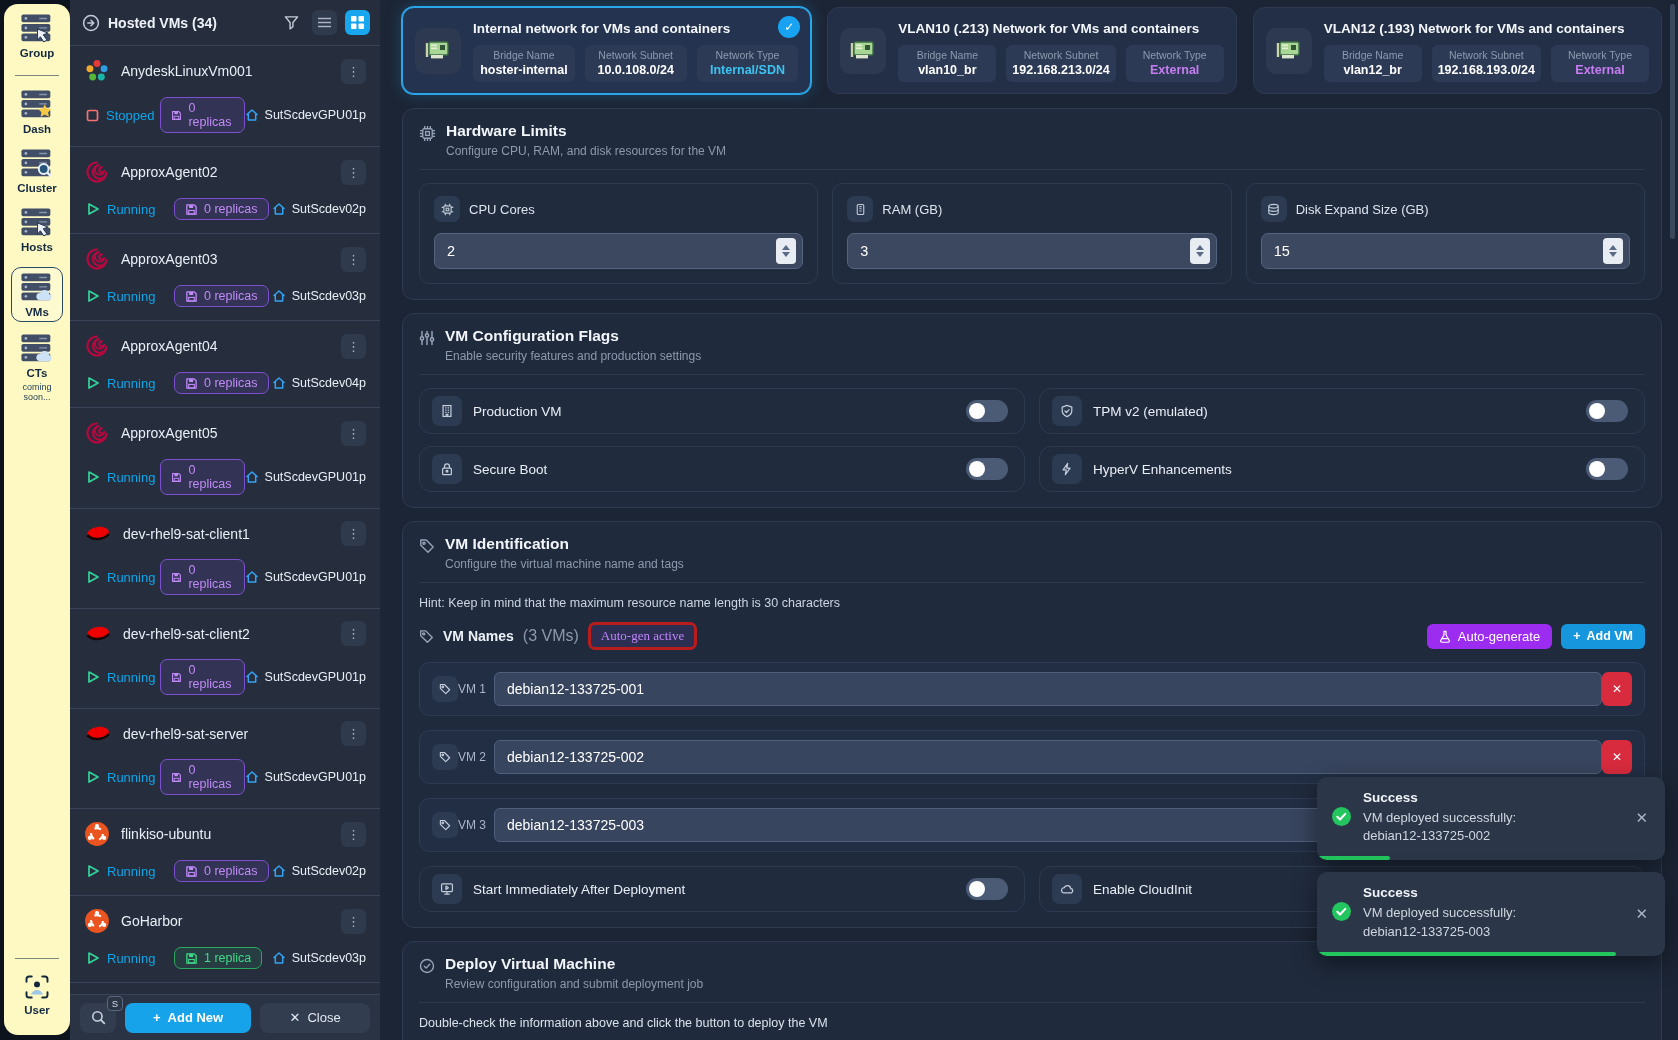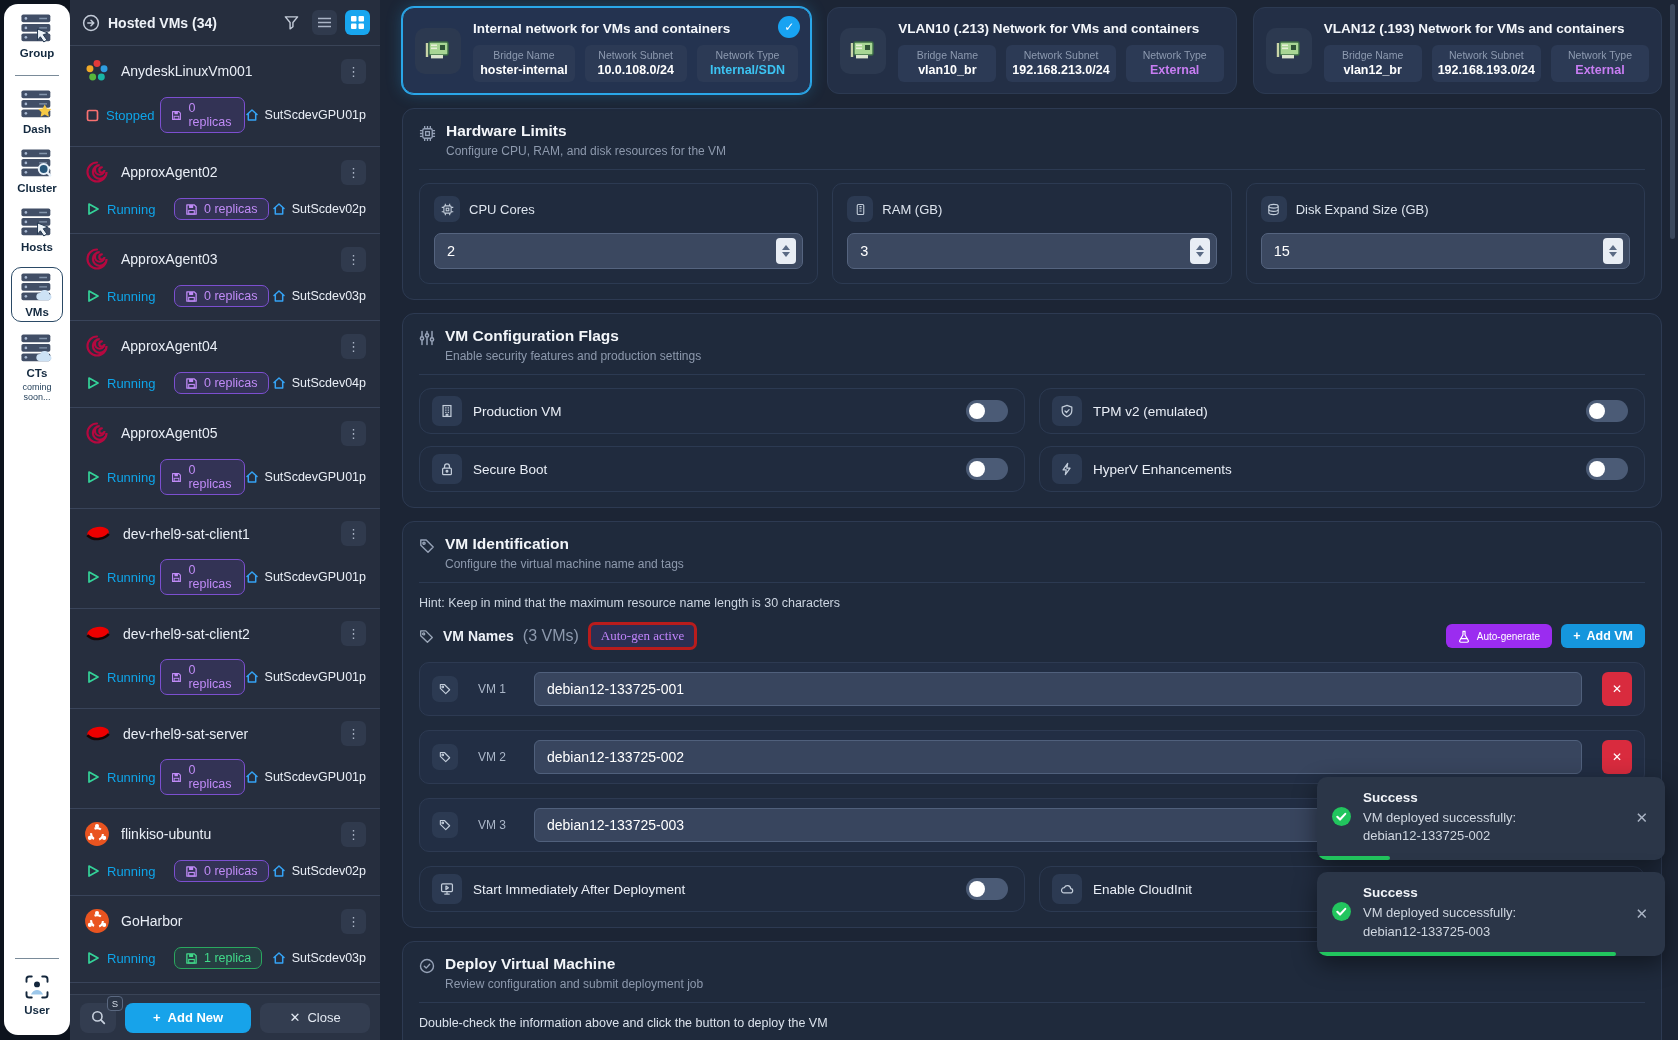"Group" .rail { background: #ffffff -> #fef9c3 }
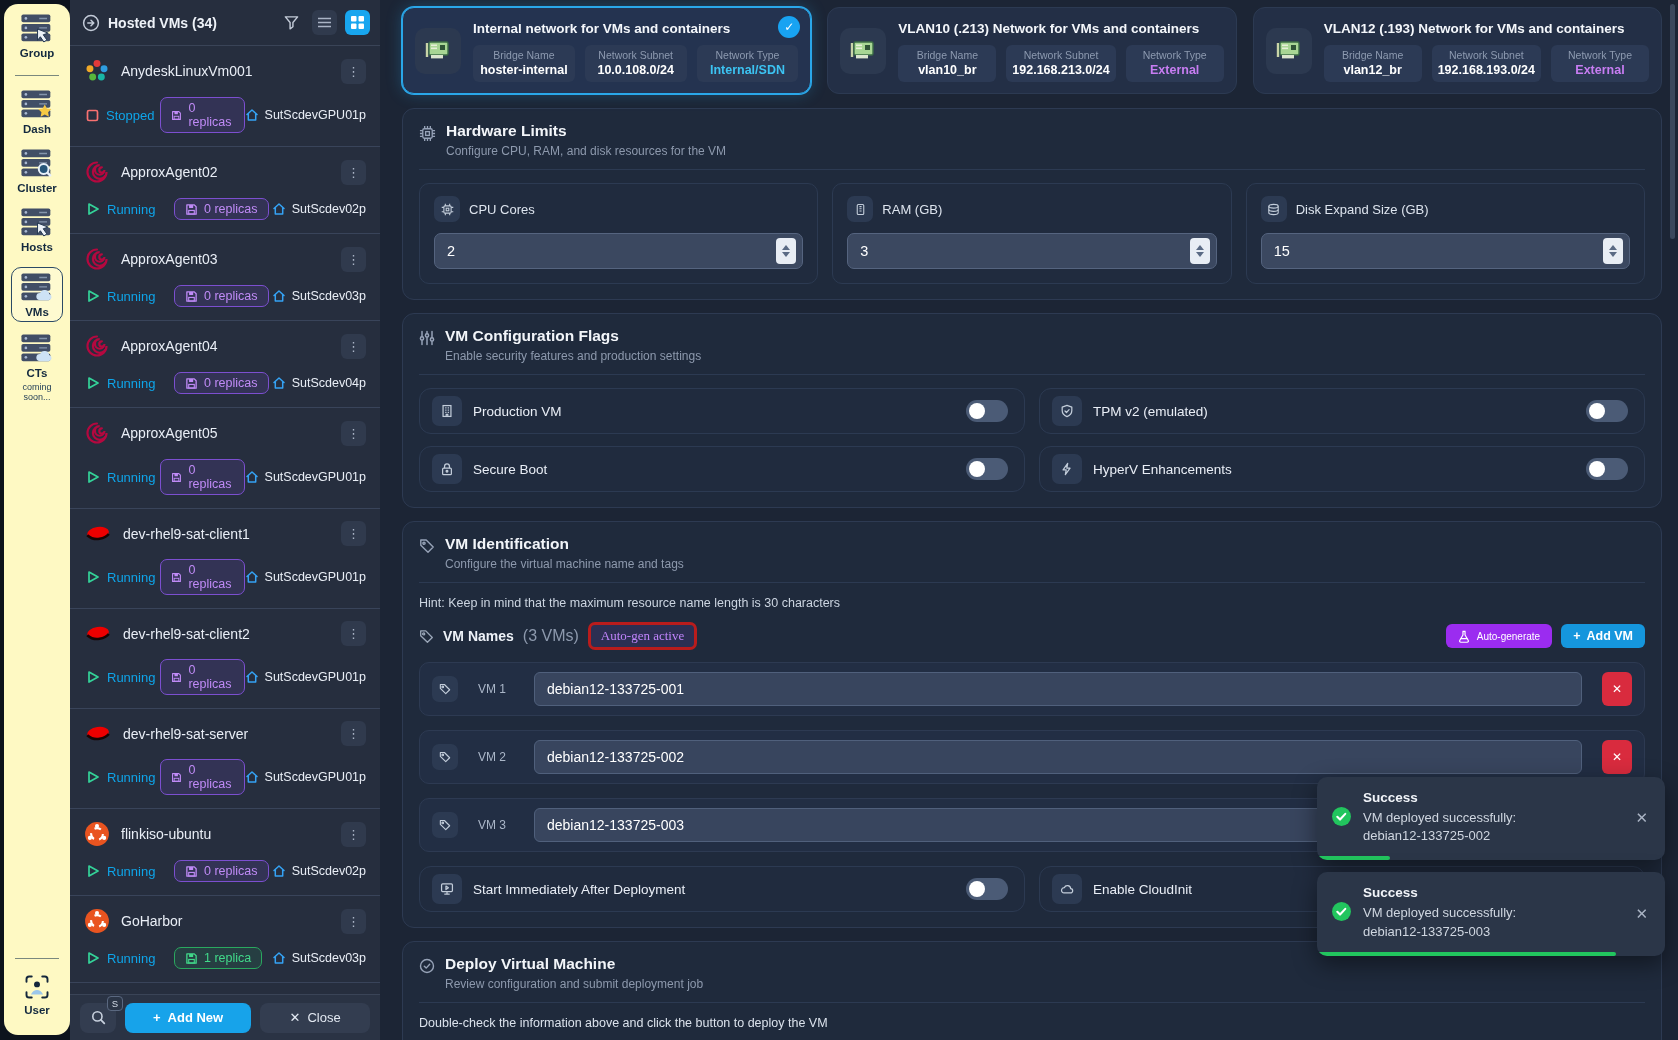"Auto-generate" .btn-autogen { font-size: 10px -> 13px }
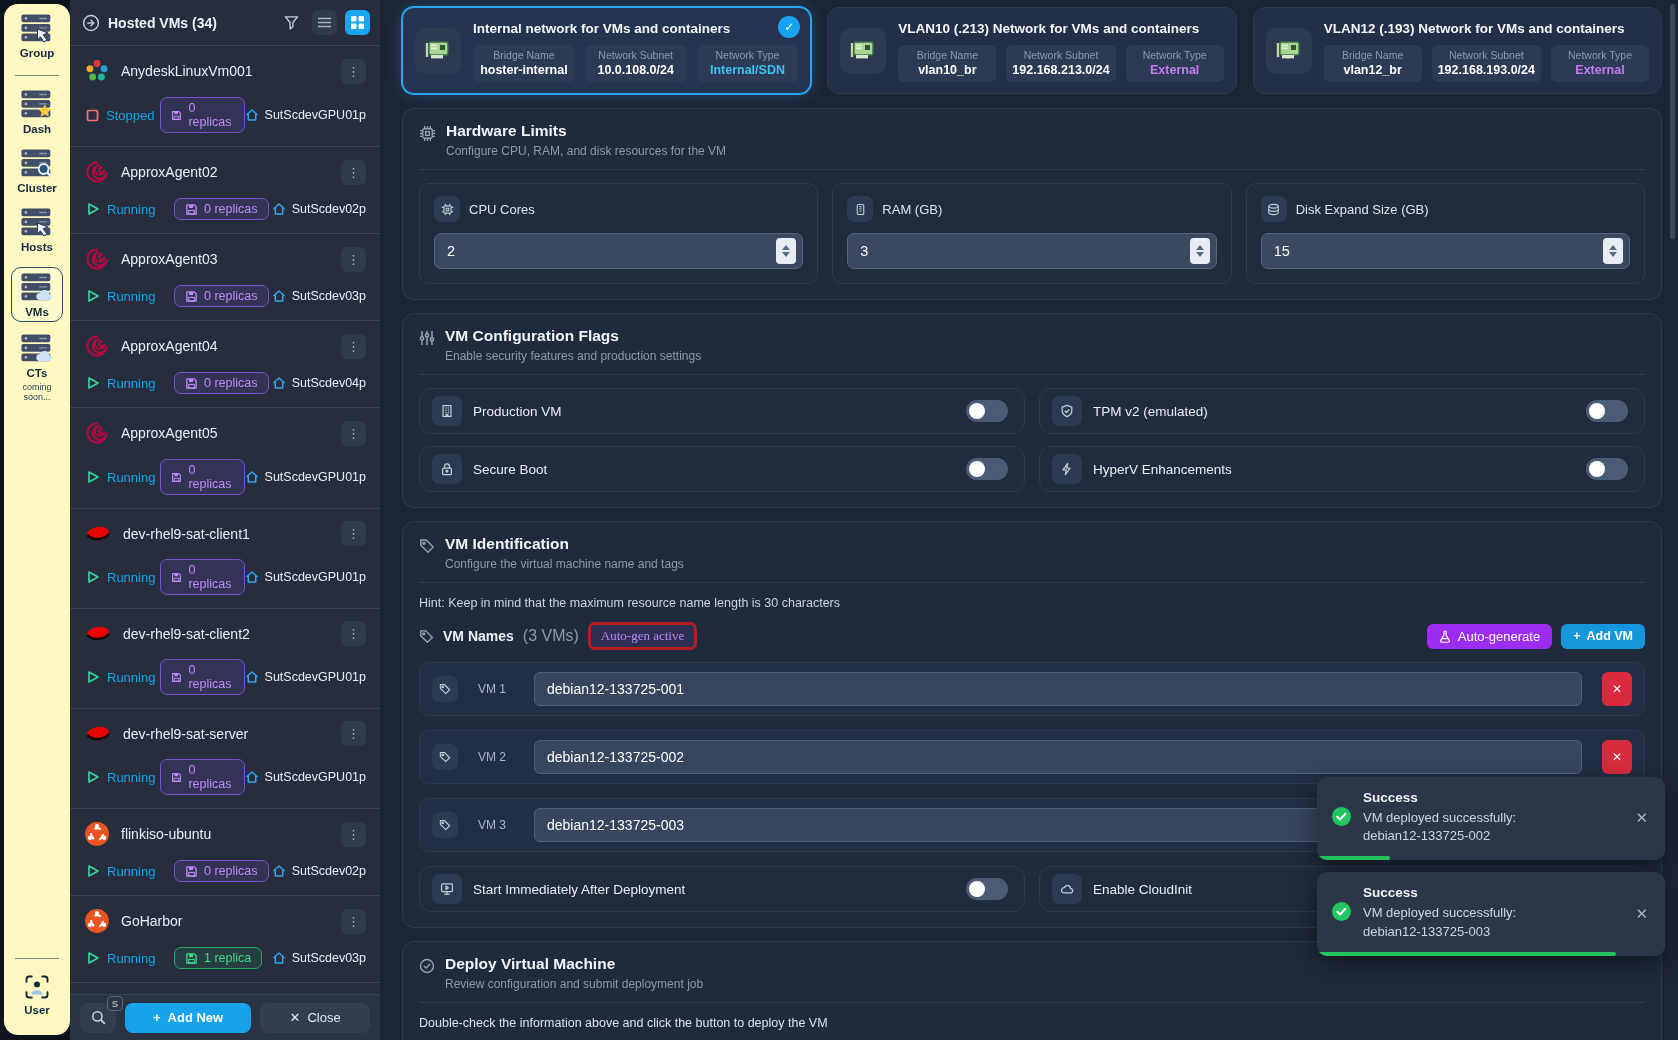"VM 1" .vmname-row { gap: 20px -> 0 }
